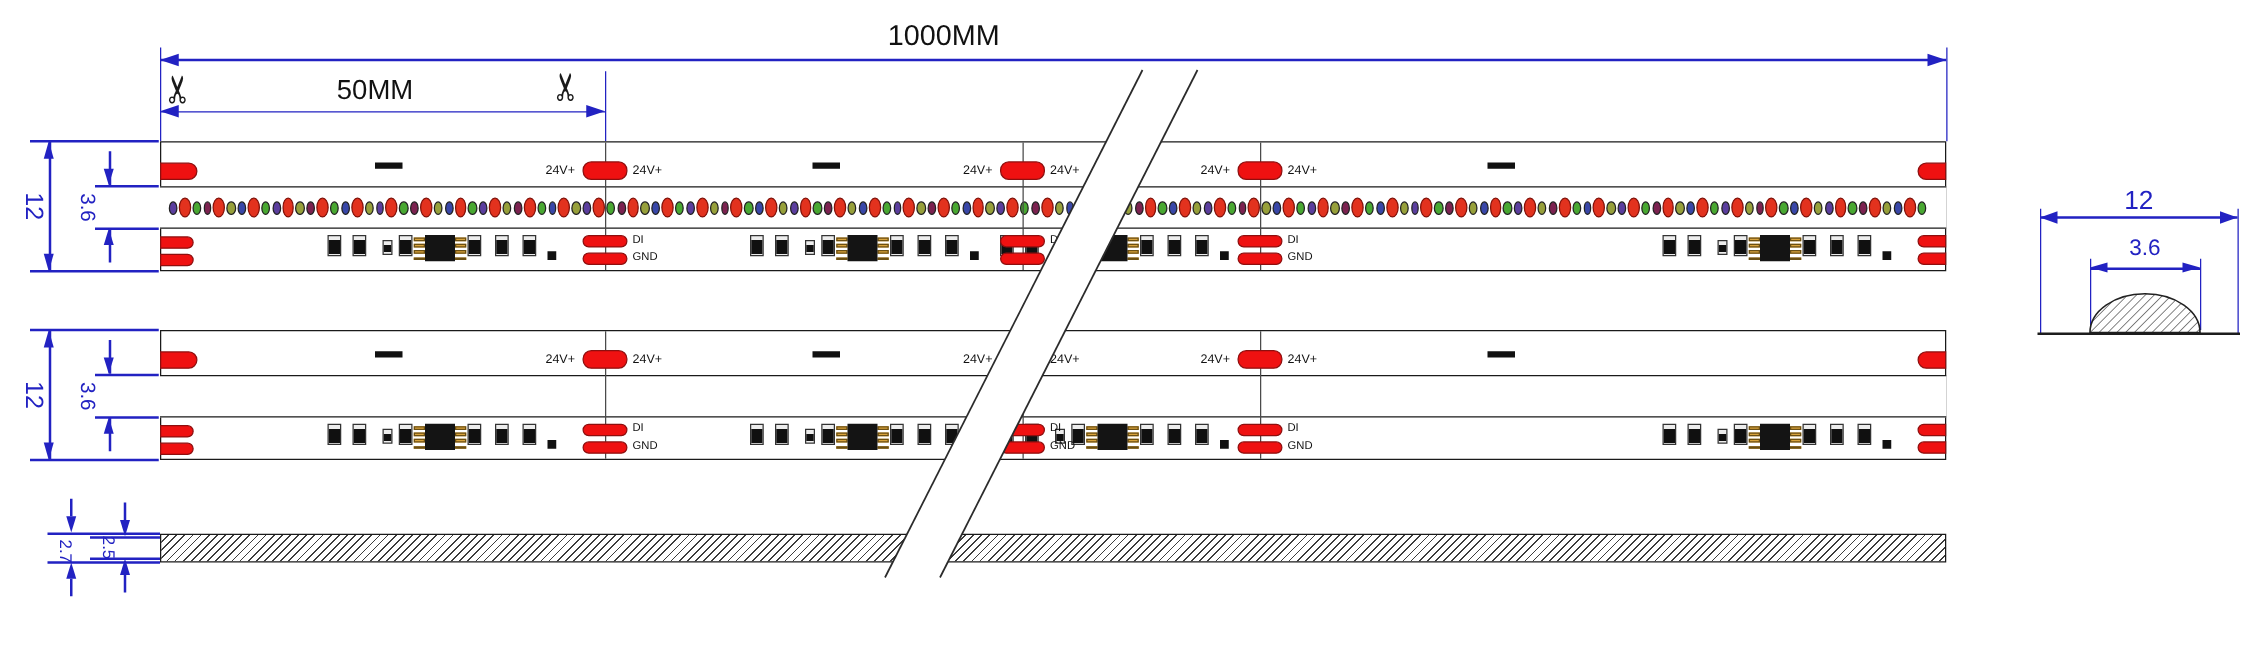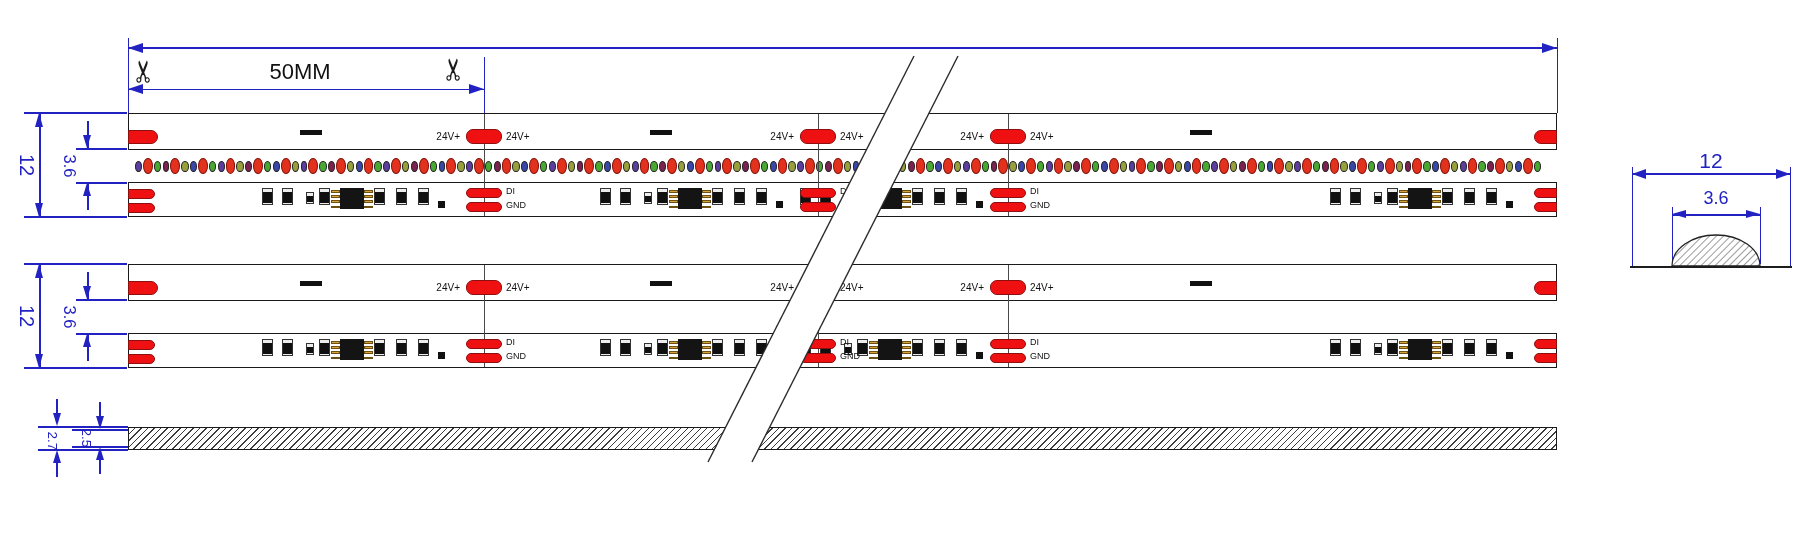"1000MM" div.lbl { html: none -> <div>1000MM</div> }
